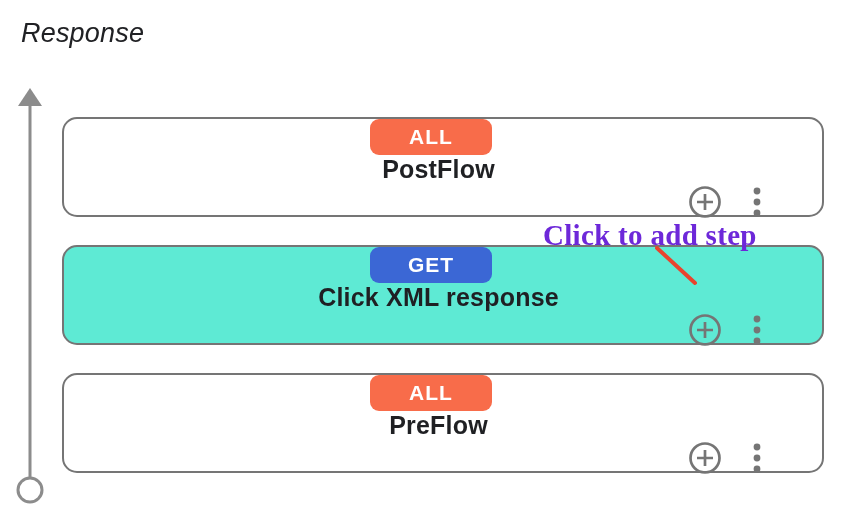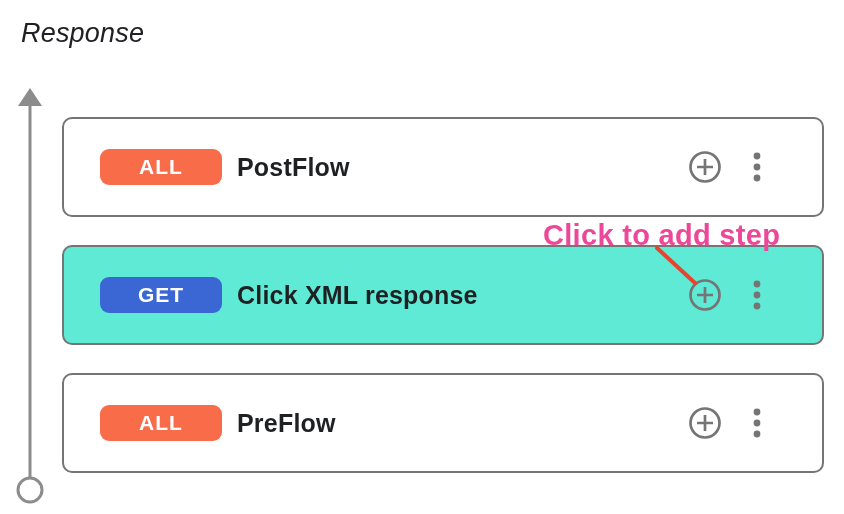"ALL" .flow-card { border-radius: 10px -> 15px; flex-direction: none -> column }
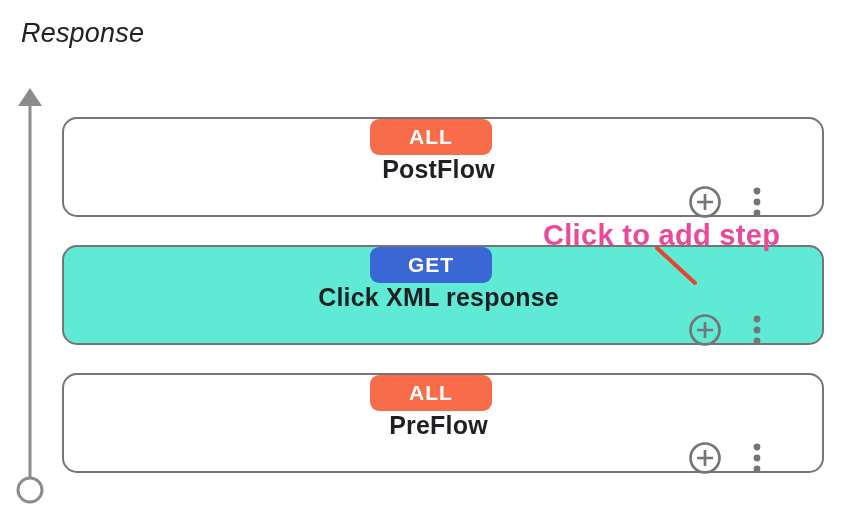"Click to add step" div.annotation-text { color: #ec4899 -> #6d28d9; font-family: none -> Liberation Serif, serif }
